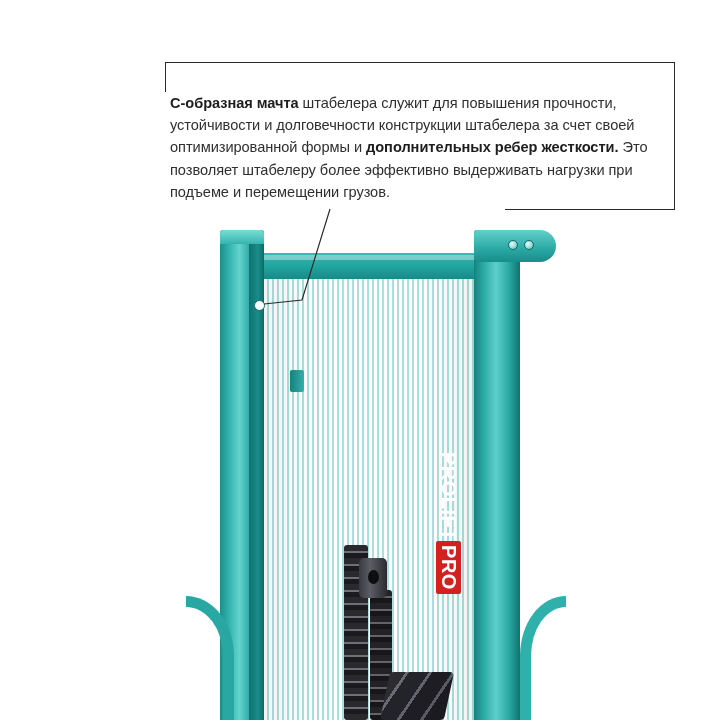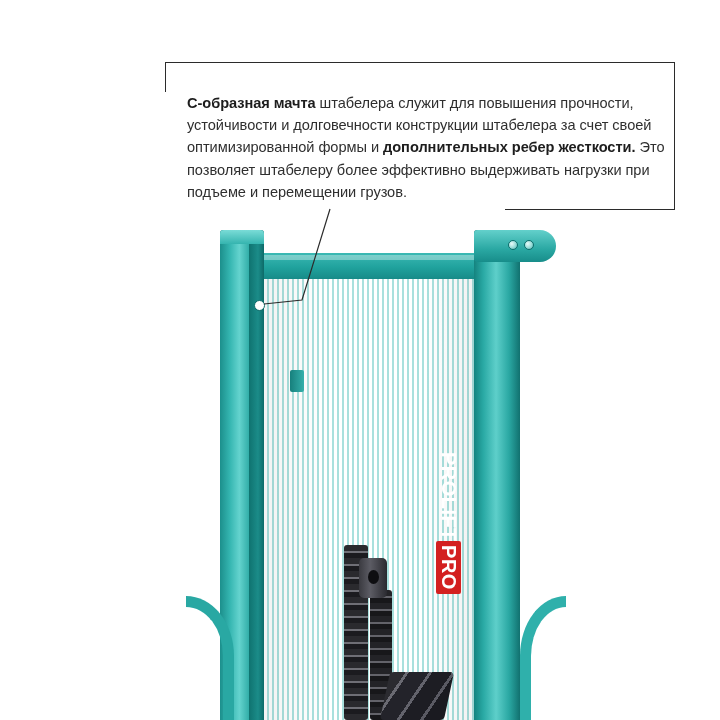"С-образная мачта штабелера служит для" .callout-text { left: 22px -> 5px }
